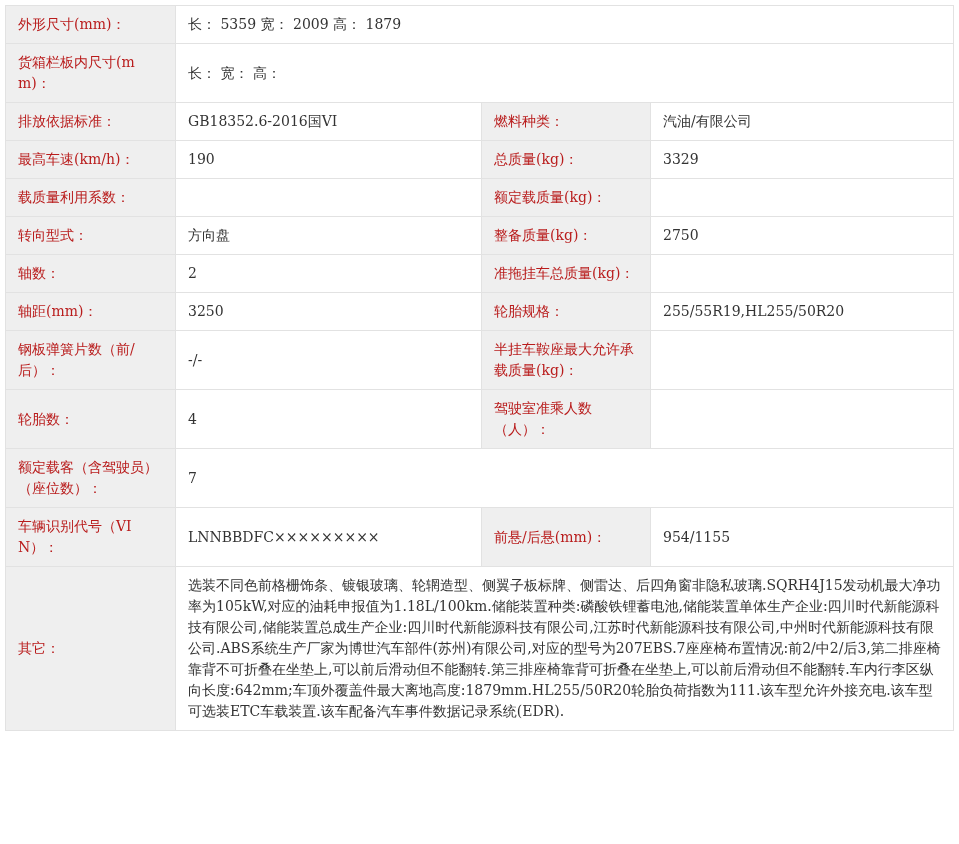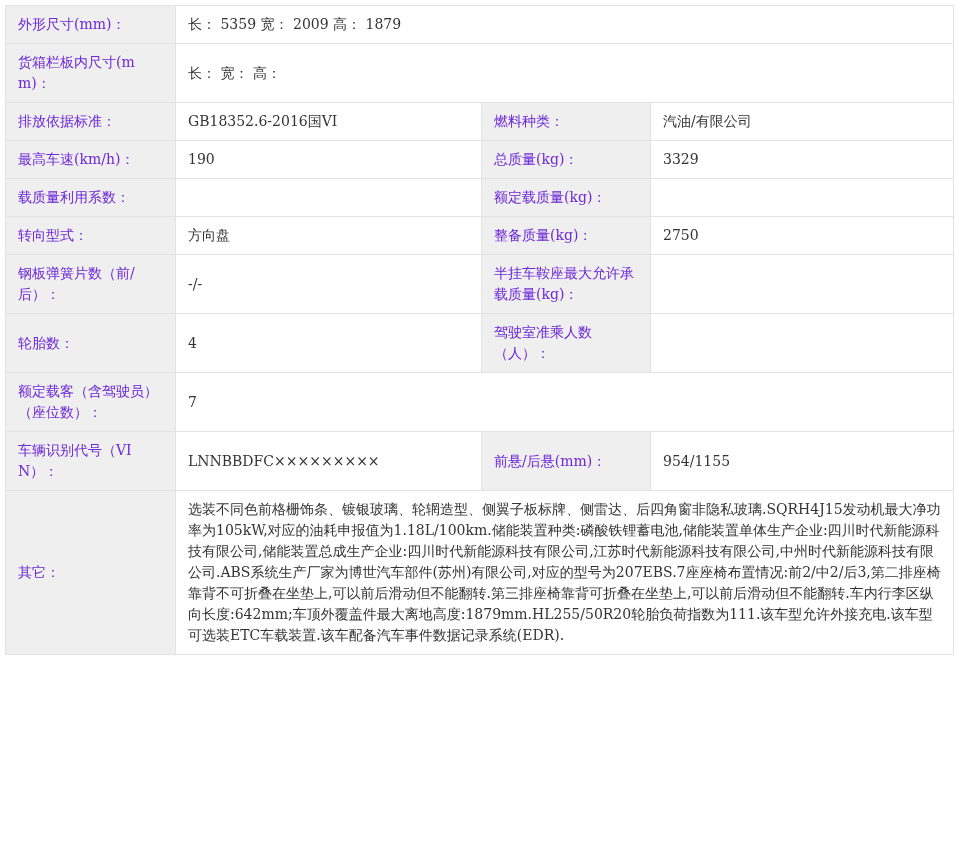"外形尺寸(mm)：" table.spec td.label { color: #6d28d9 -> #b91c1c }
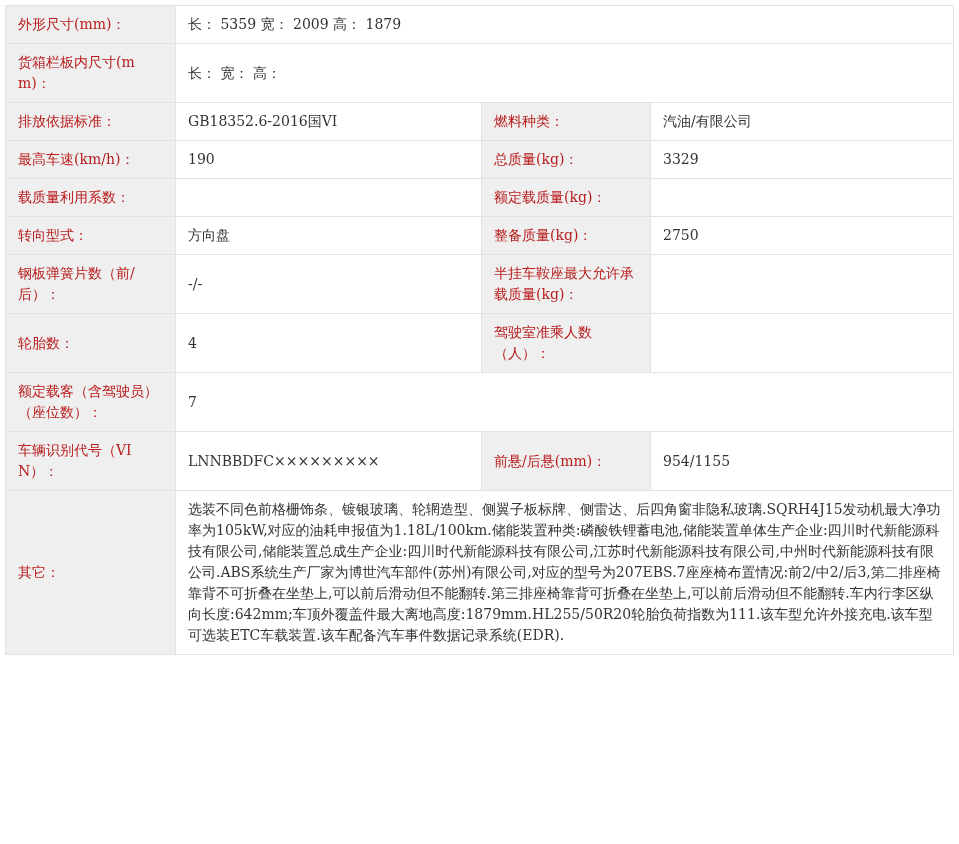"轴数：" tr { html: none -> <tr> <td>轴数：</td> <td>2</td> <td>准拖挂车总质量(kg)：</td> <td></td> </tr> }
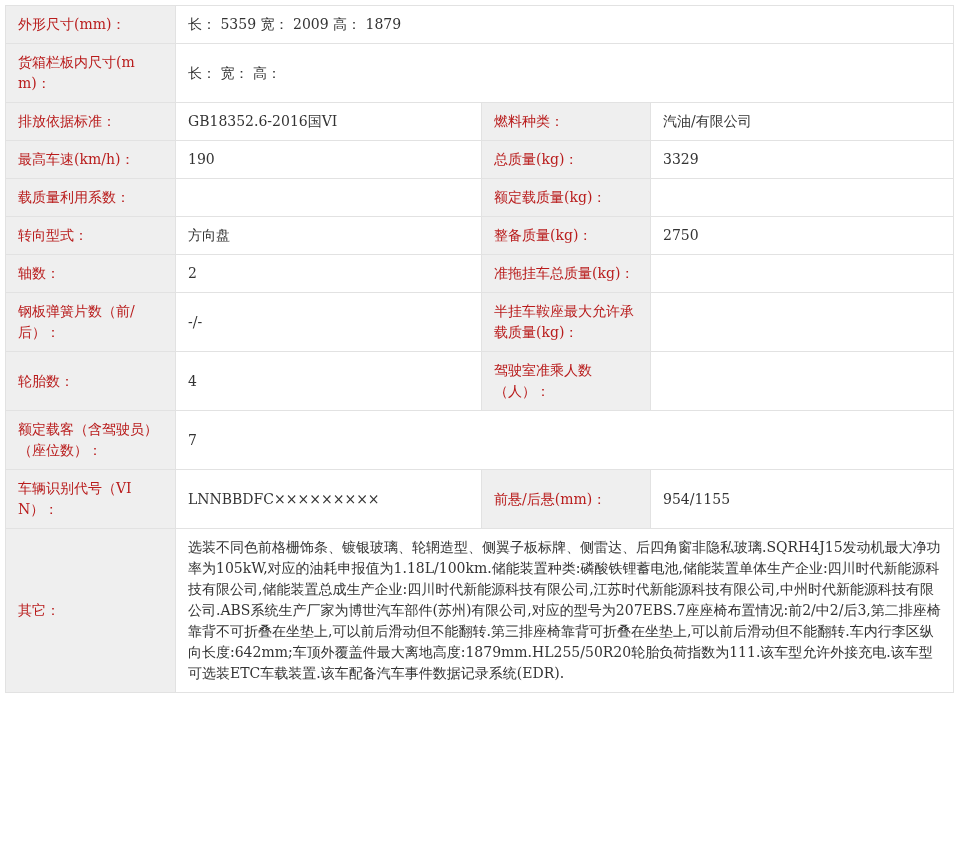"轴距(mm)：" tr { html: none -> <tr> <td>轴距(mm)：</td> <td>3250</td> <td>轮胎规格：</td> <td>255/55R19,HL255/50R20</td> </tr> }
